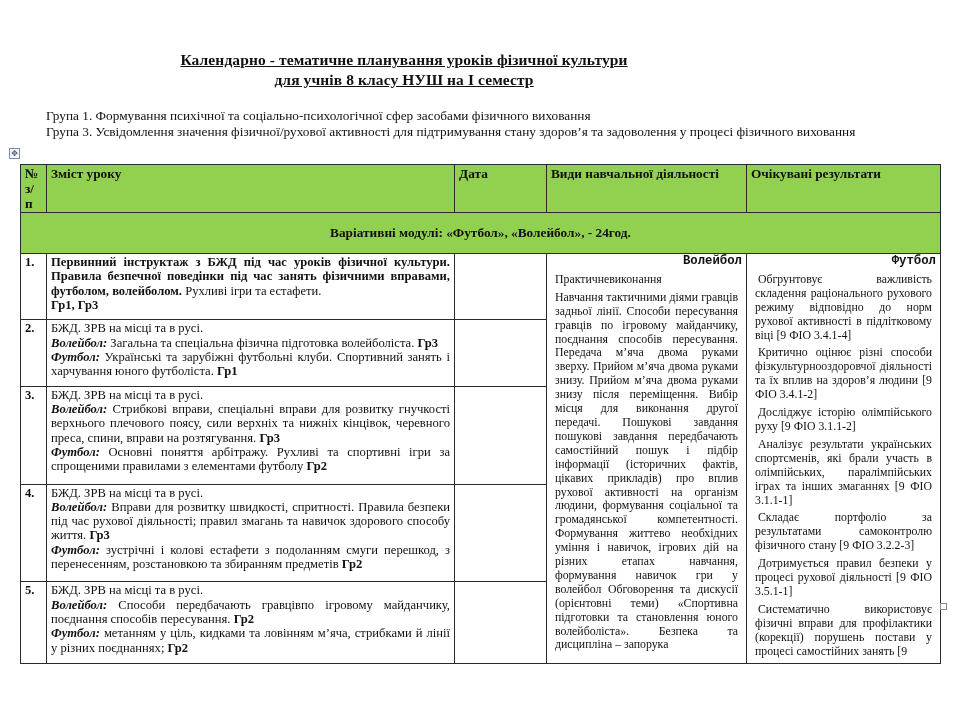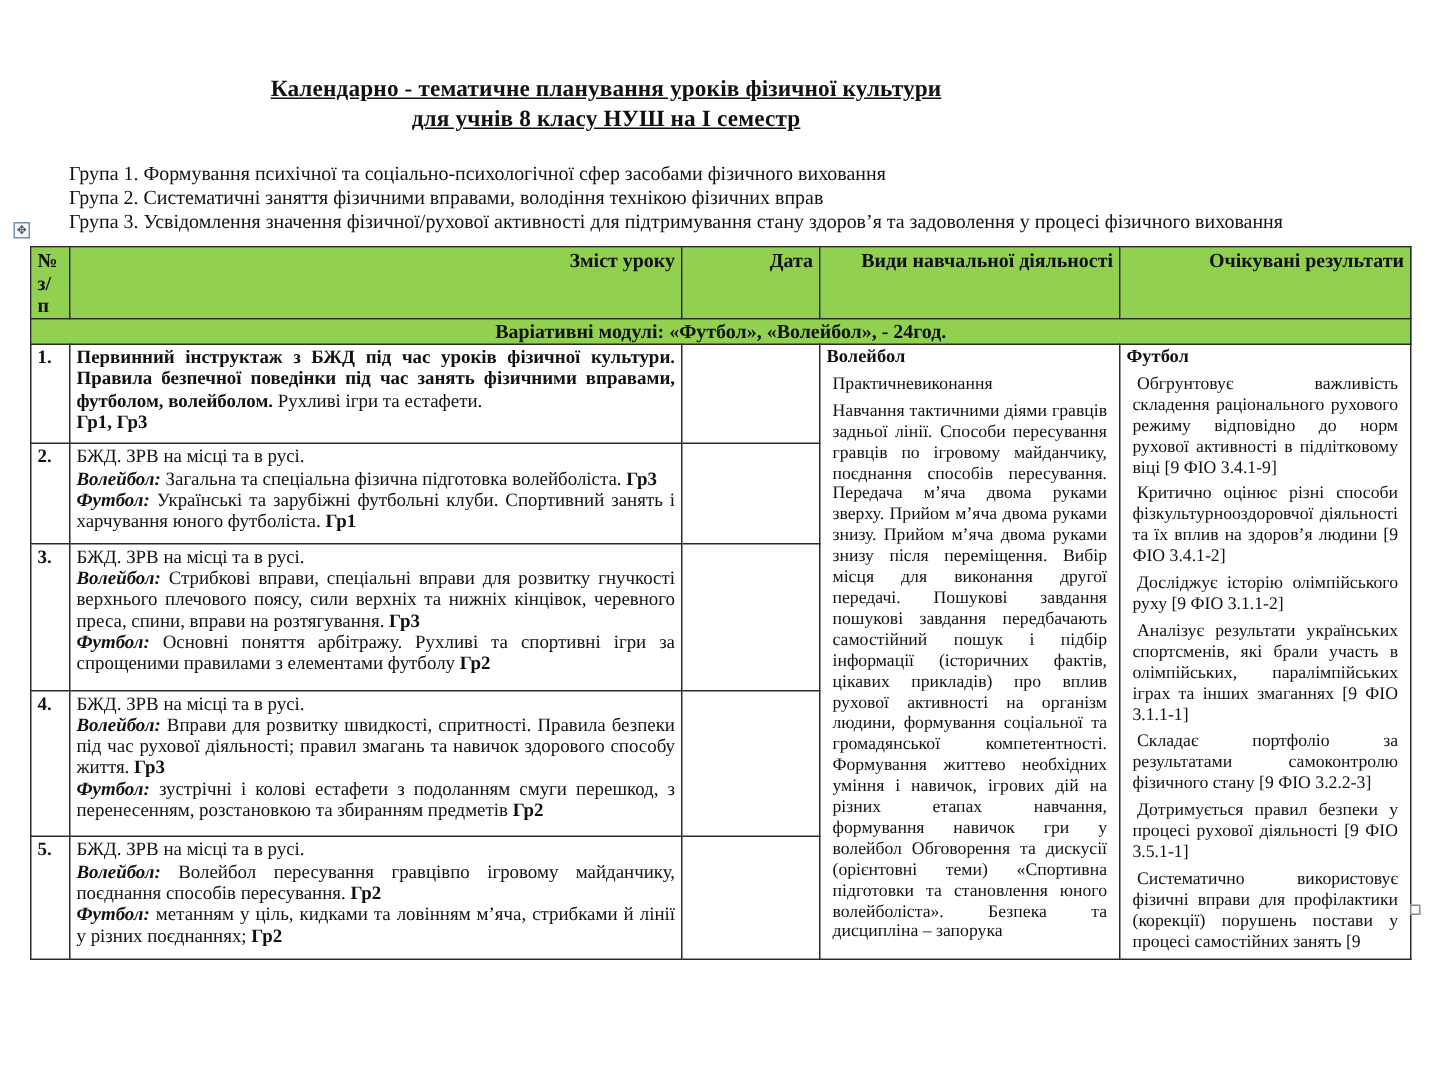"Група 2. Систематичні заняття фізичними" div { html: <div>Група 2. Систематичні заняття фізичними вправами, володіння технікою фізичних вправ</div> -> none }
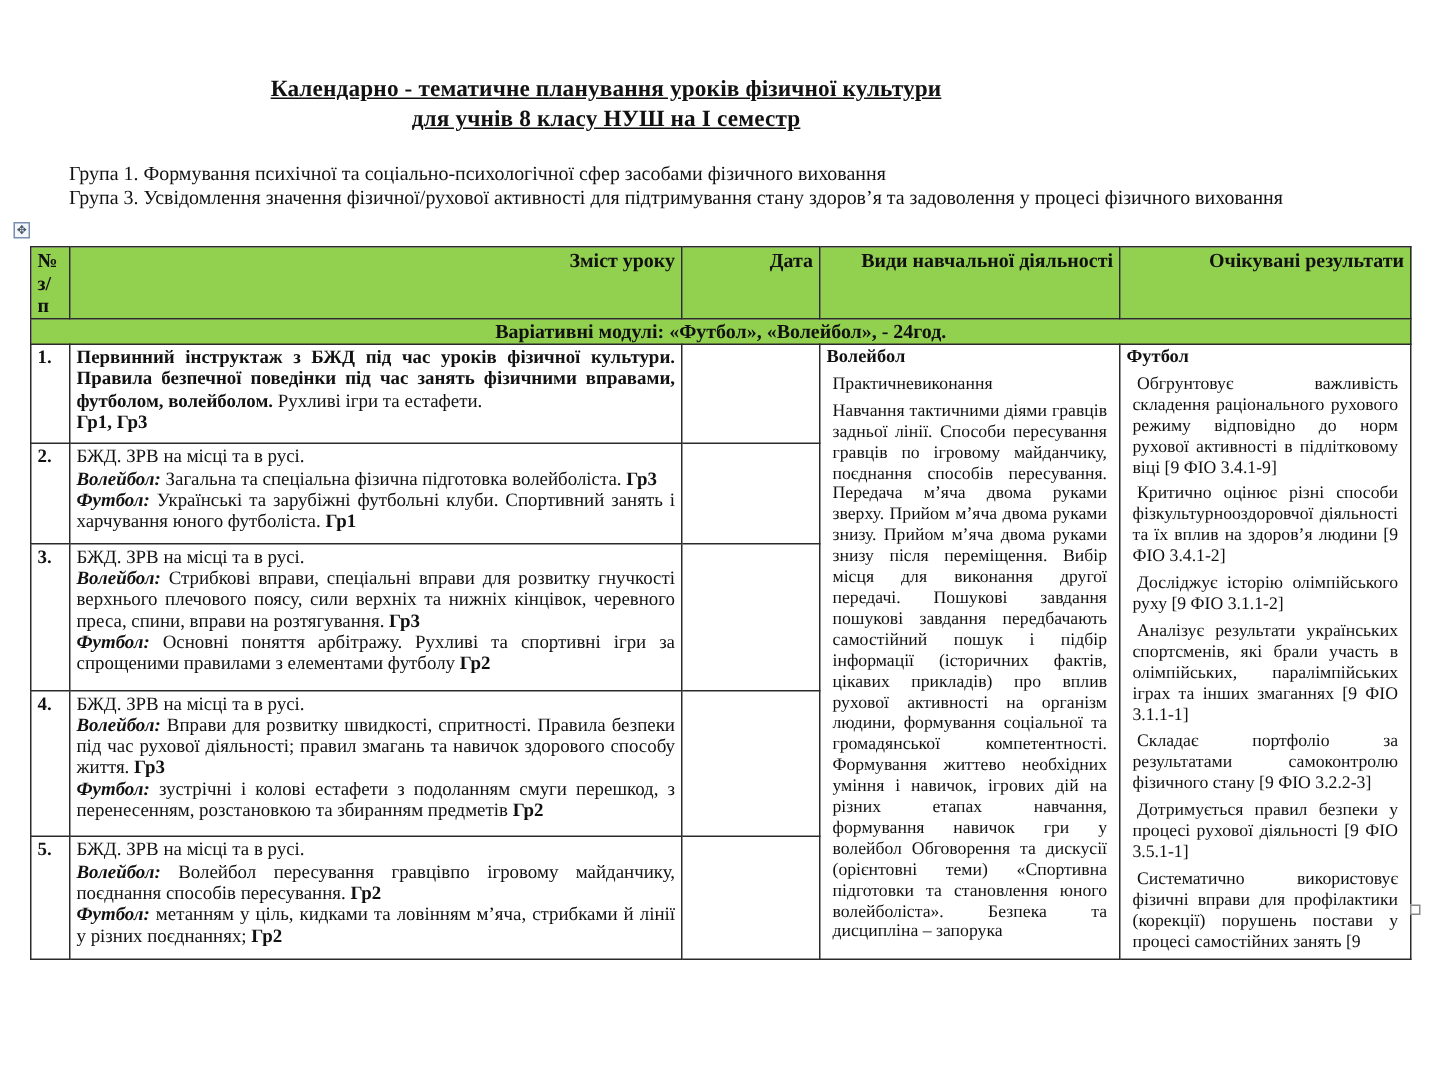"Зміст уроку" table.plan th { text-align: right -> left }
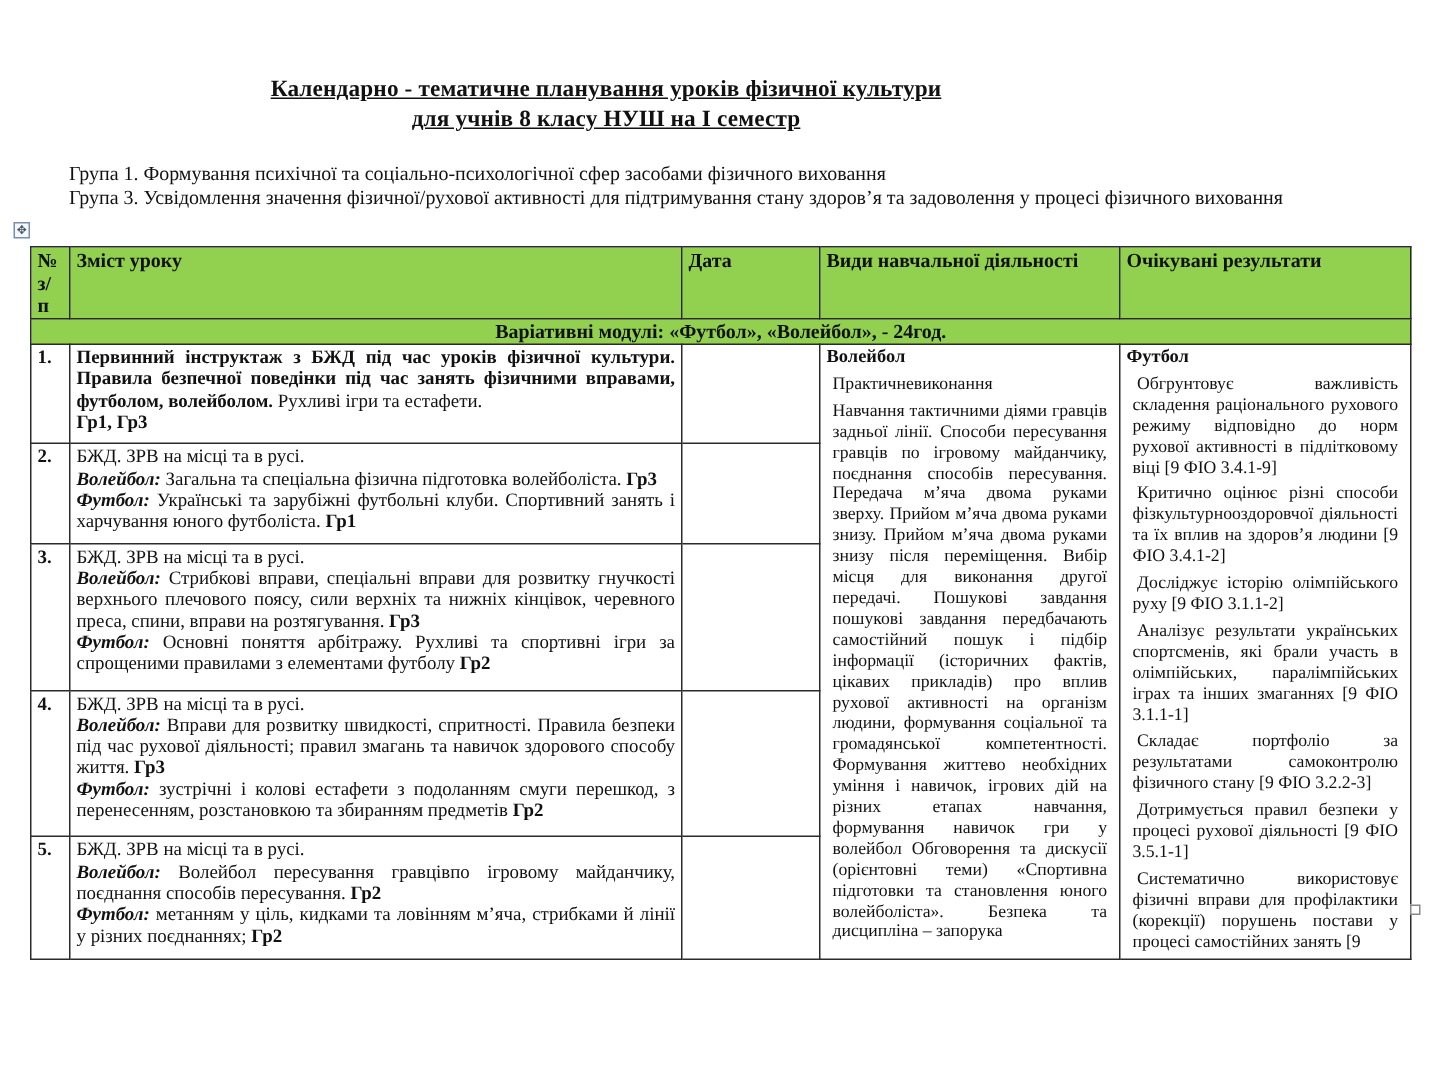"Варіативні модулі: «Футбол», «Волейбол»," tr.module td { padding: 0 4px -> 12px 4px }
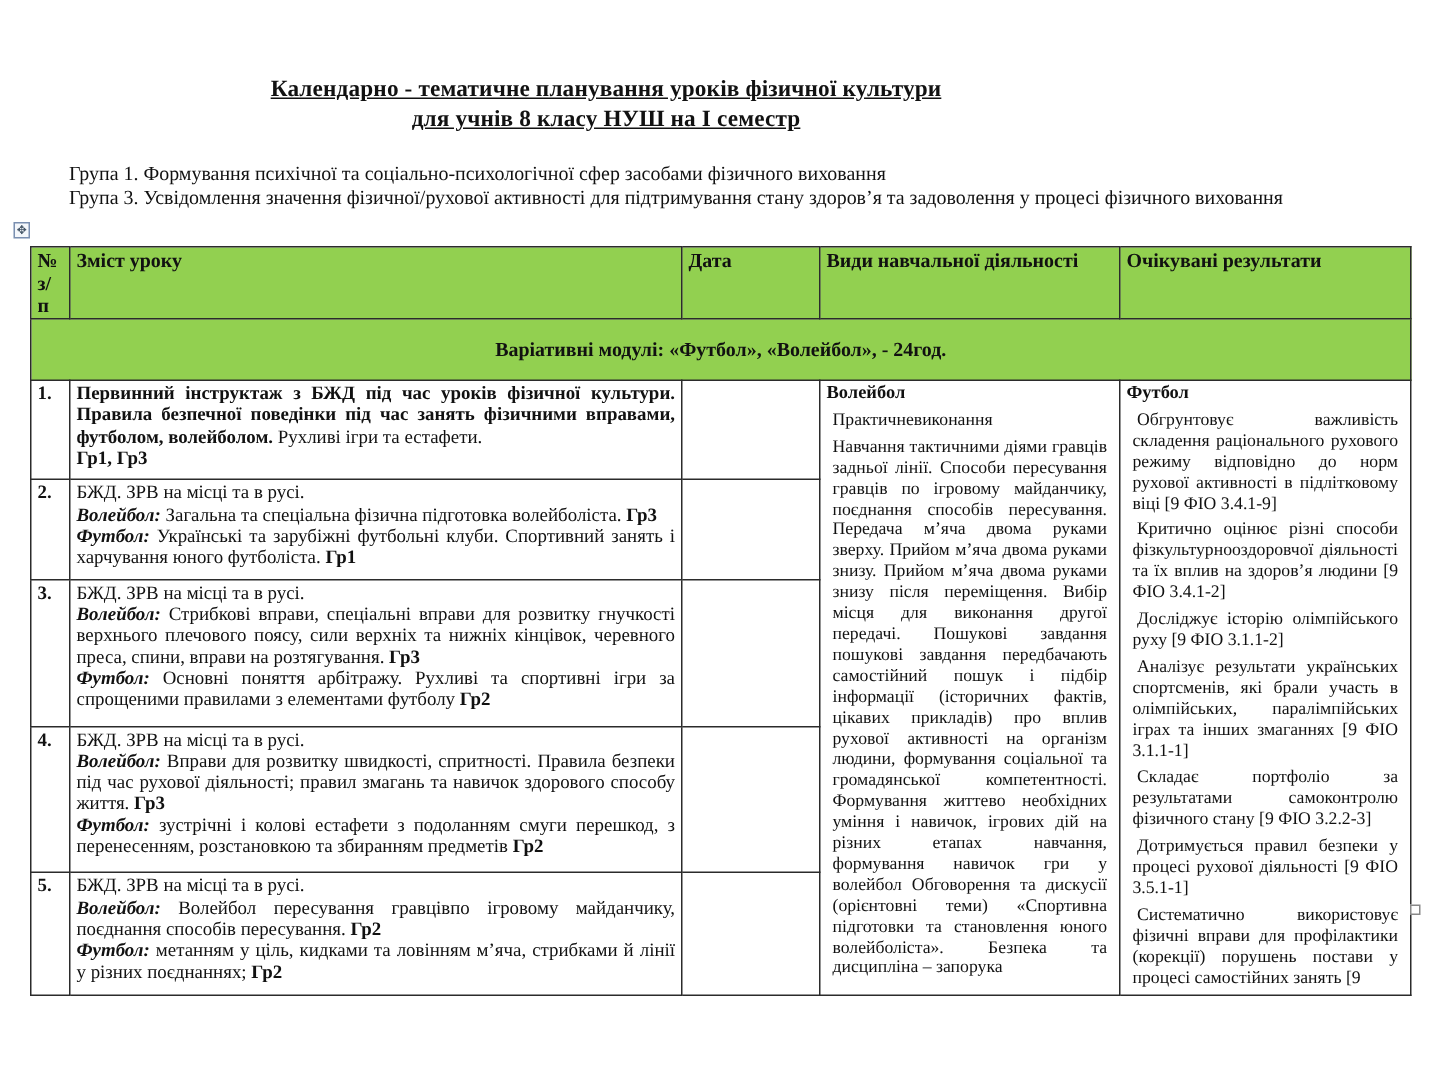"Волейбол" td.side .hd { font-family: none -> Liberation Mono, monospace; text-align: left -> right }
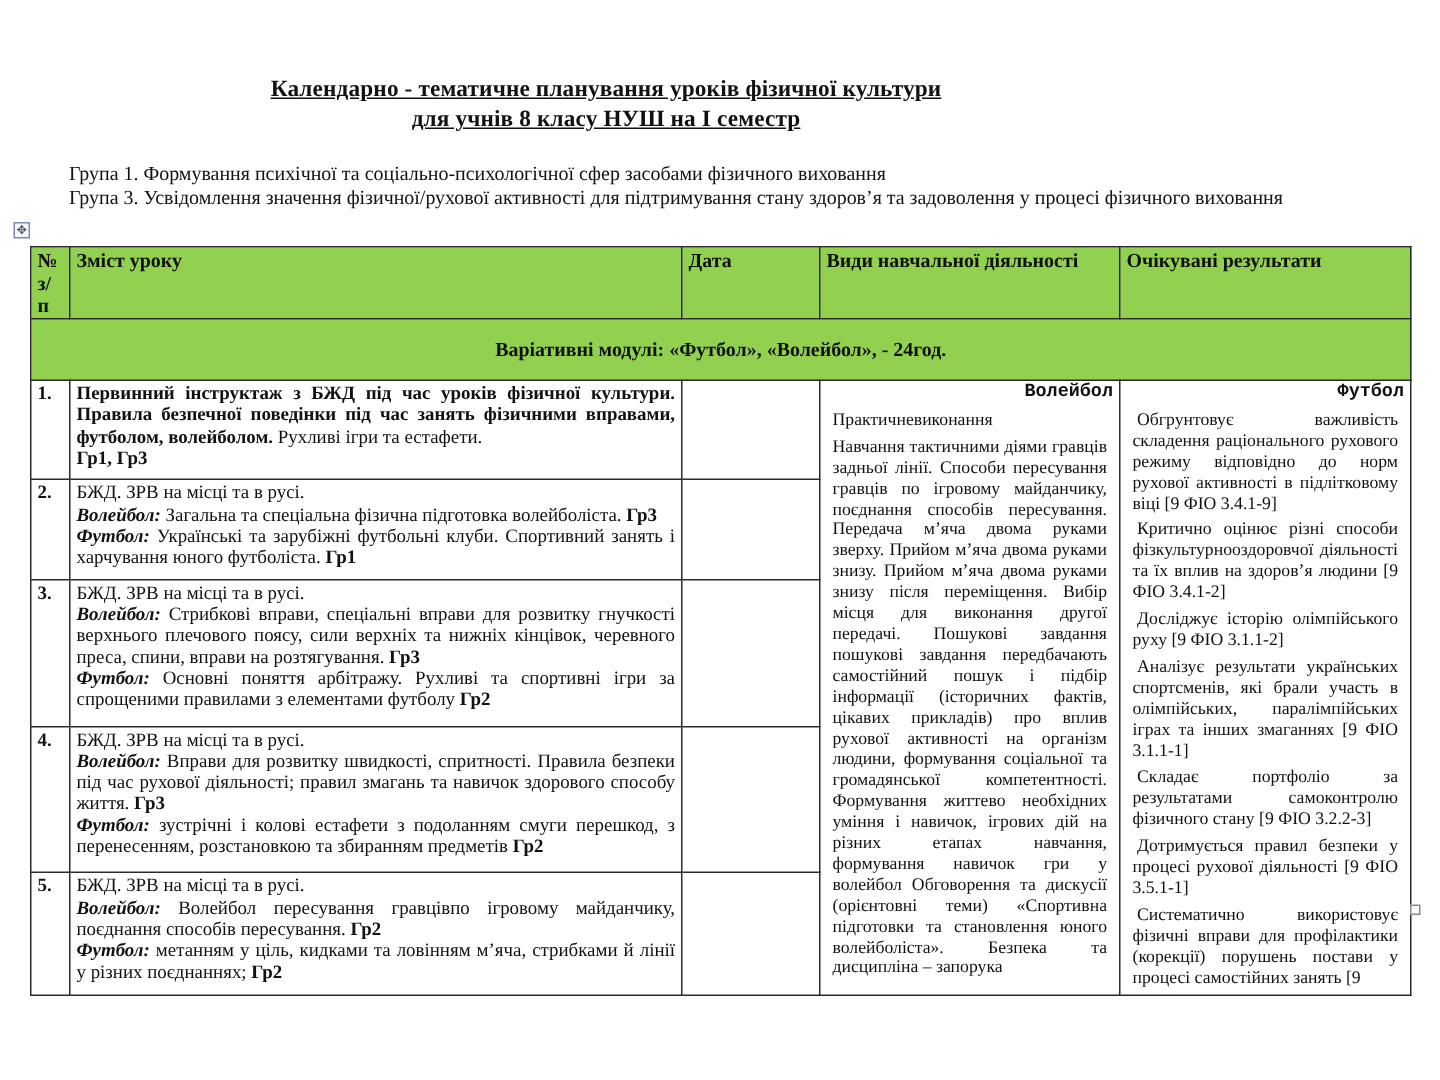"Обгрунтовує важливість складення" p { text: 3.4.1-9 -> 3.4.1-4 }
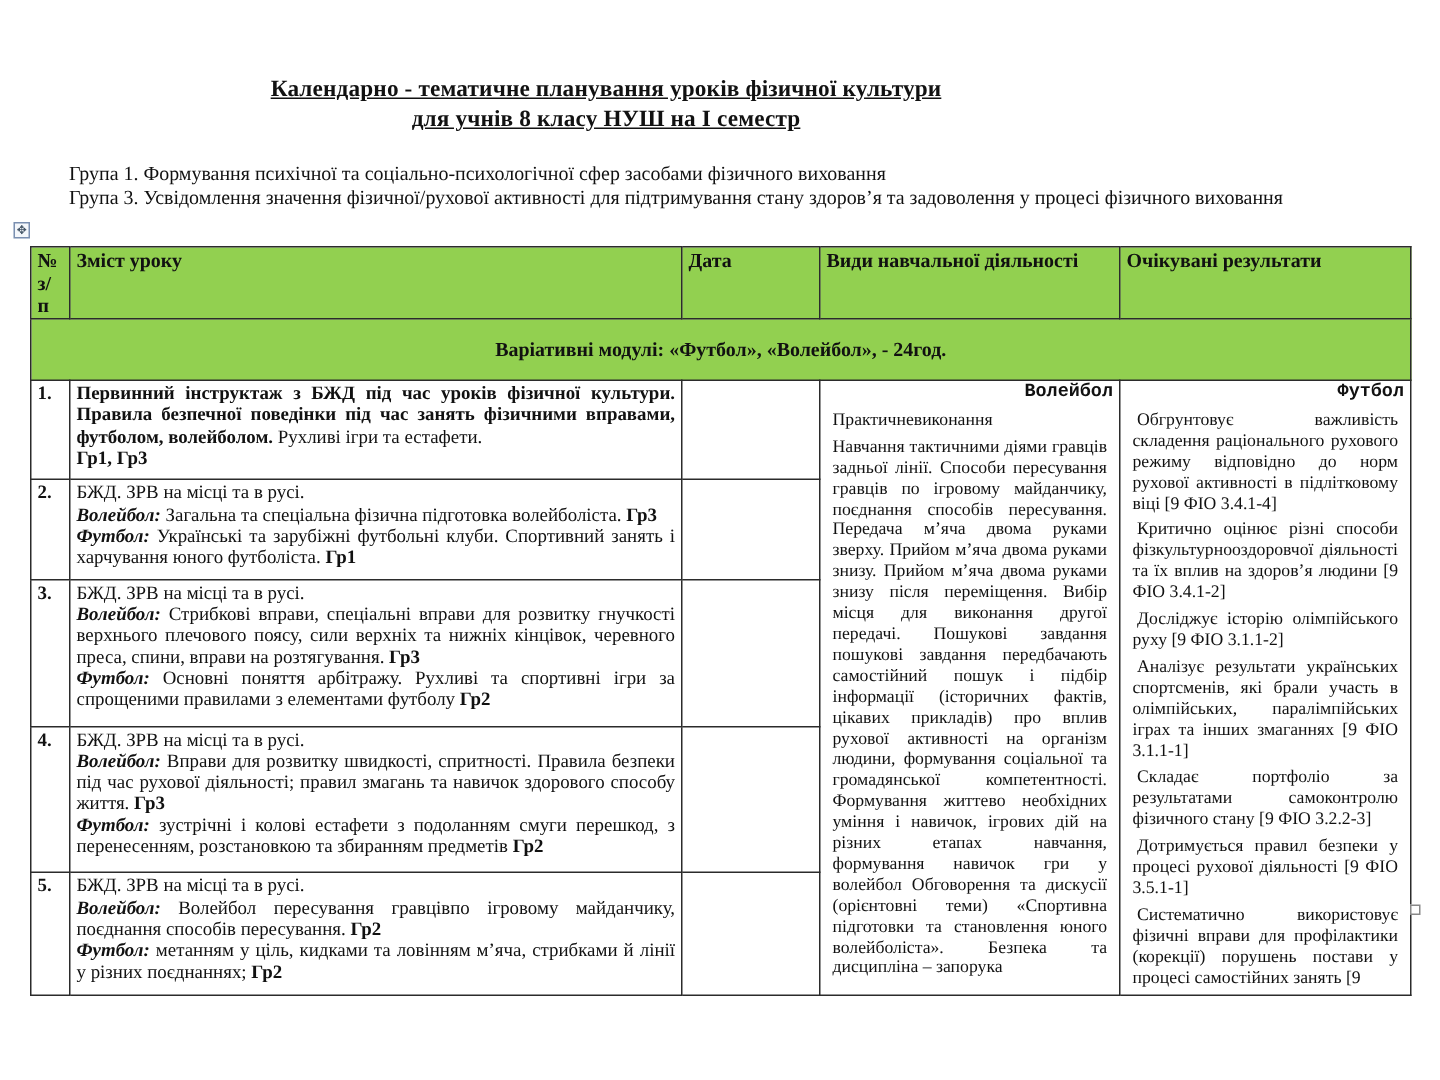"Волейбол пересування гравцівпо ігровому" span { text: Волейбол пересування -> Способи передбачають }
